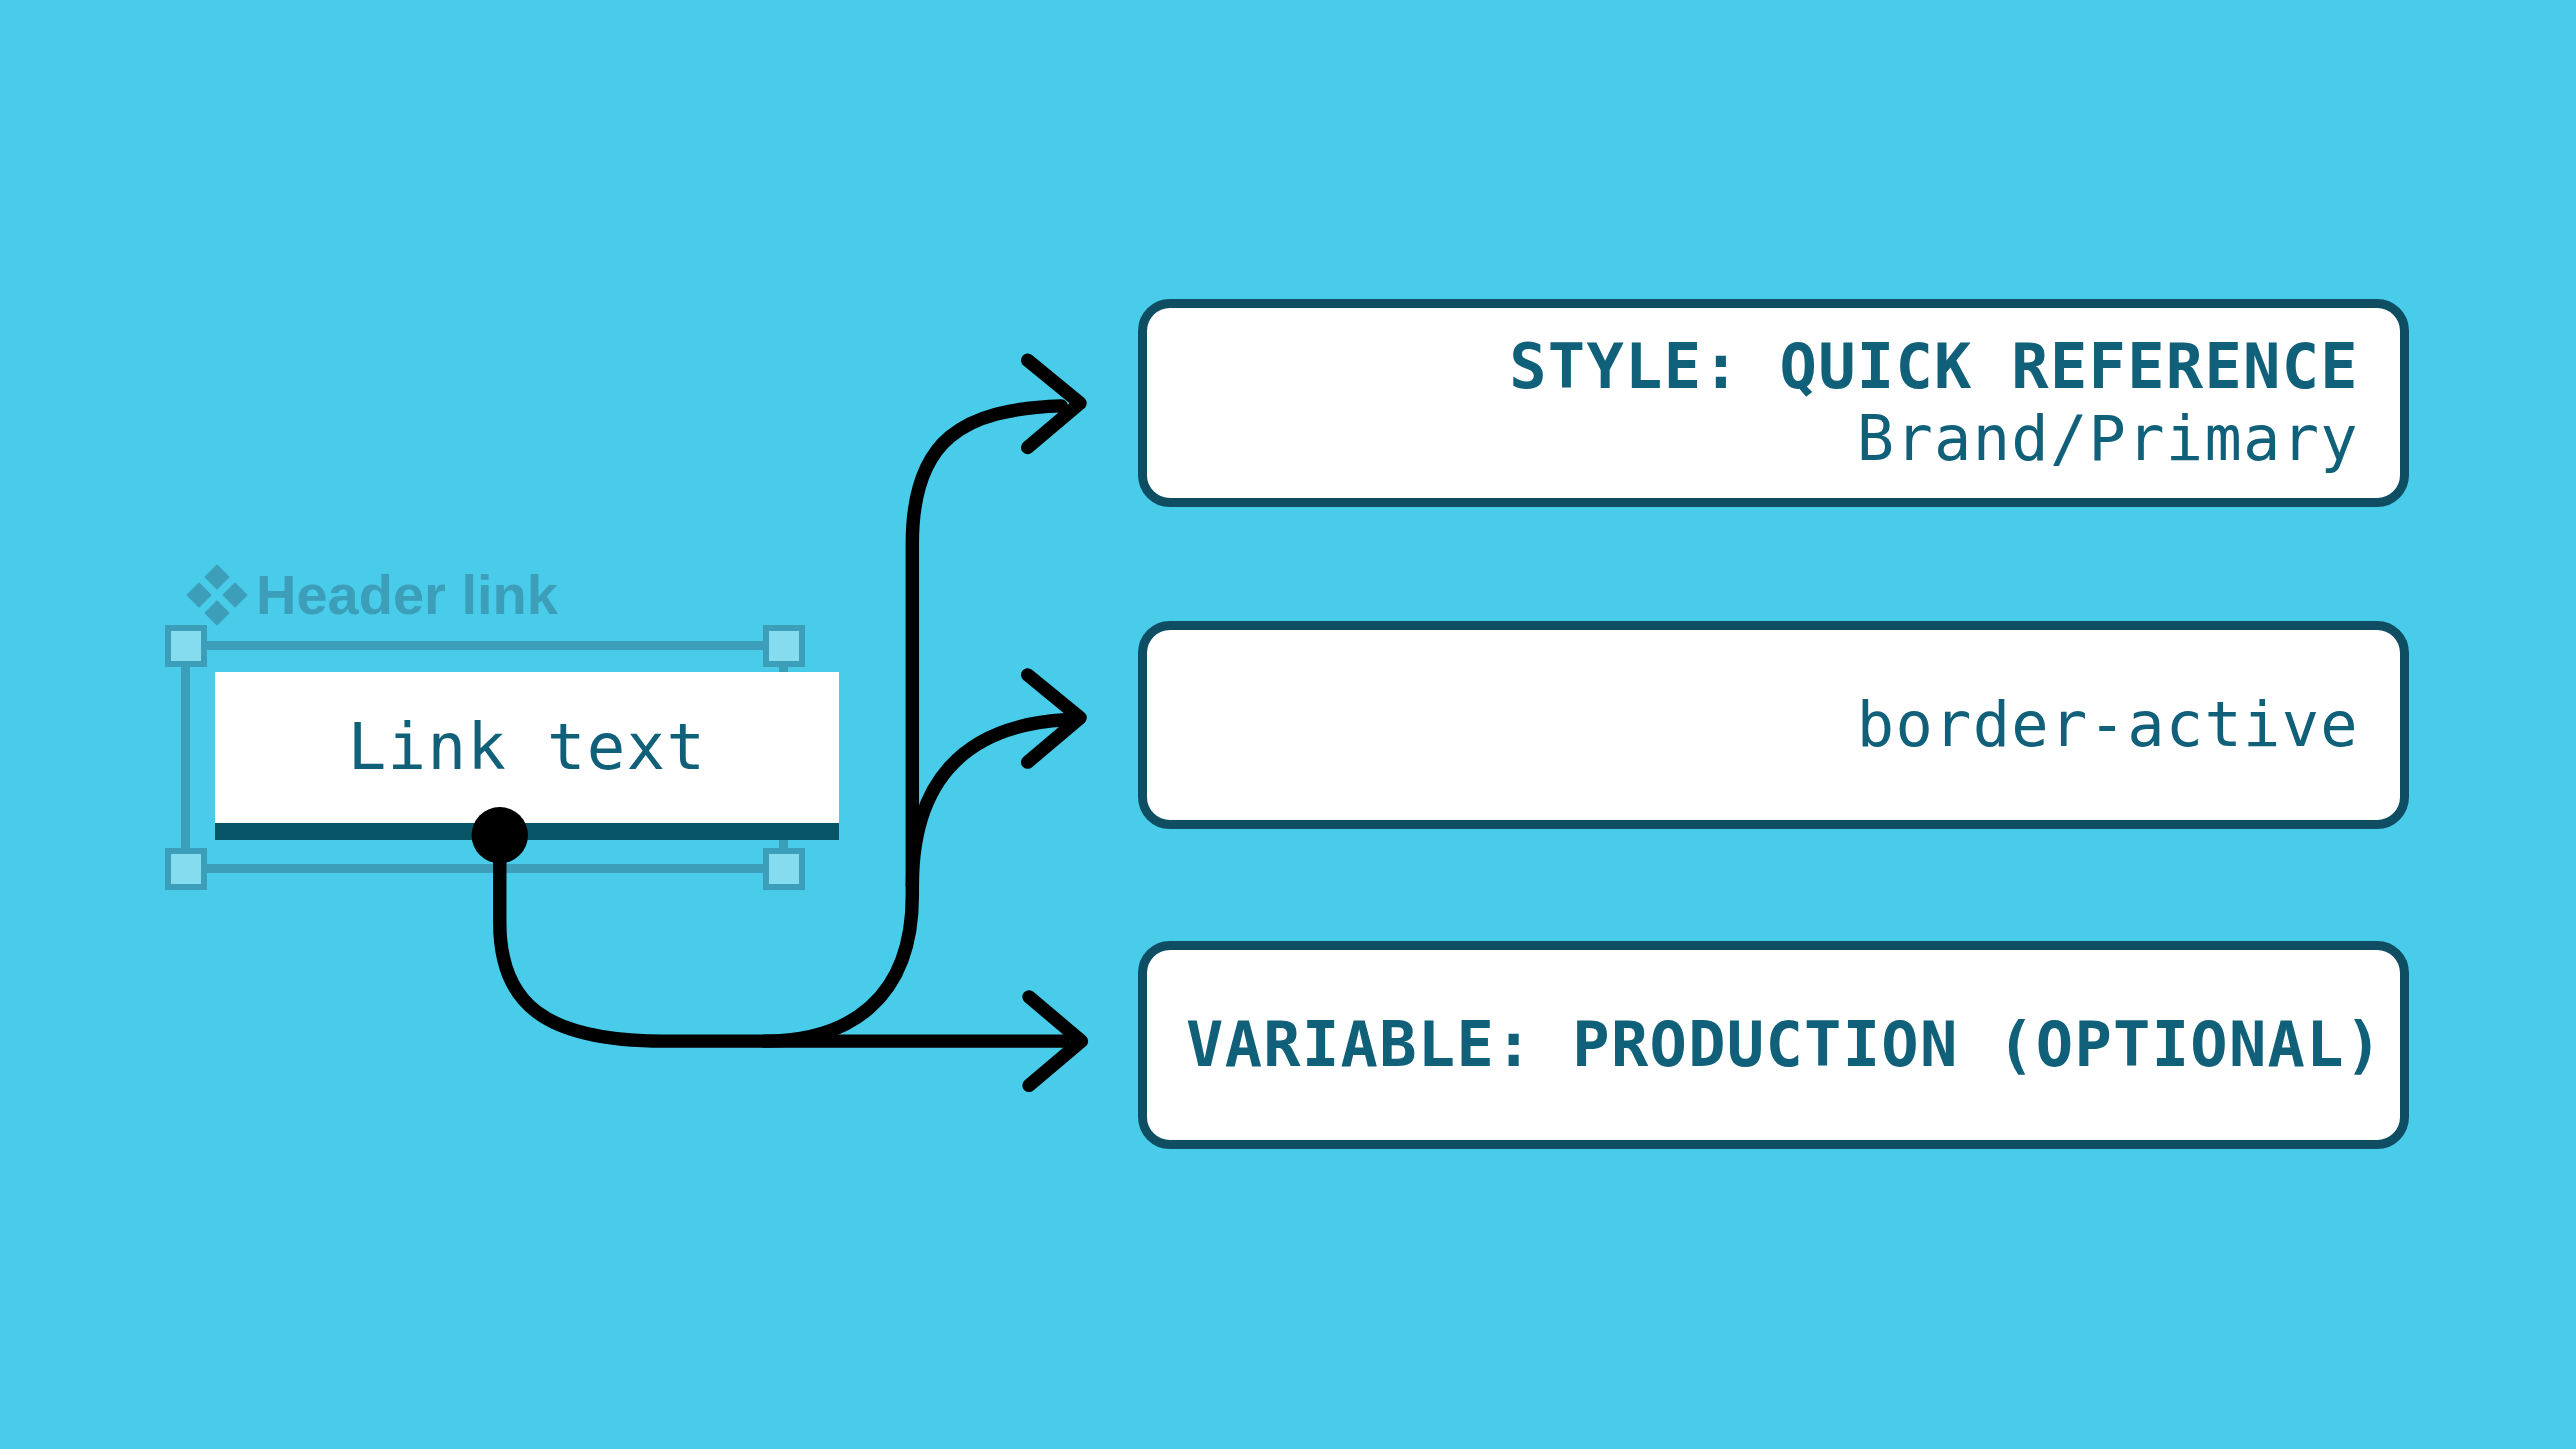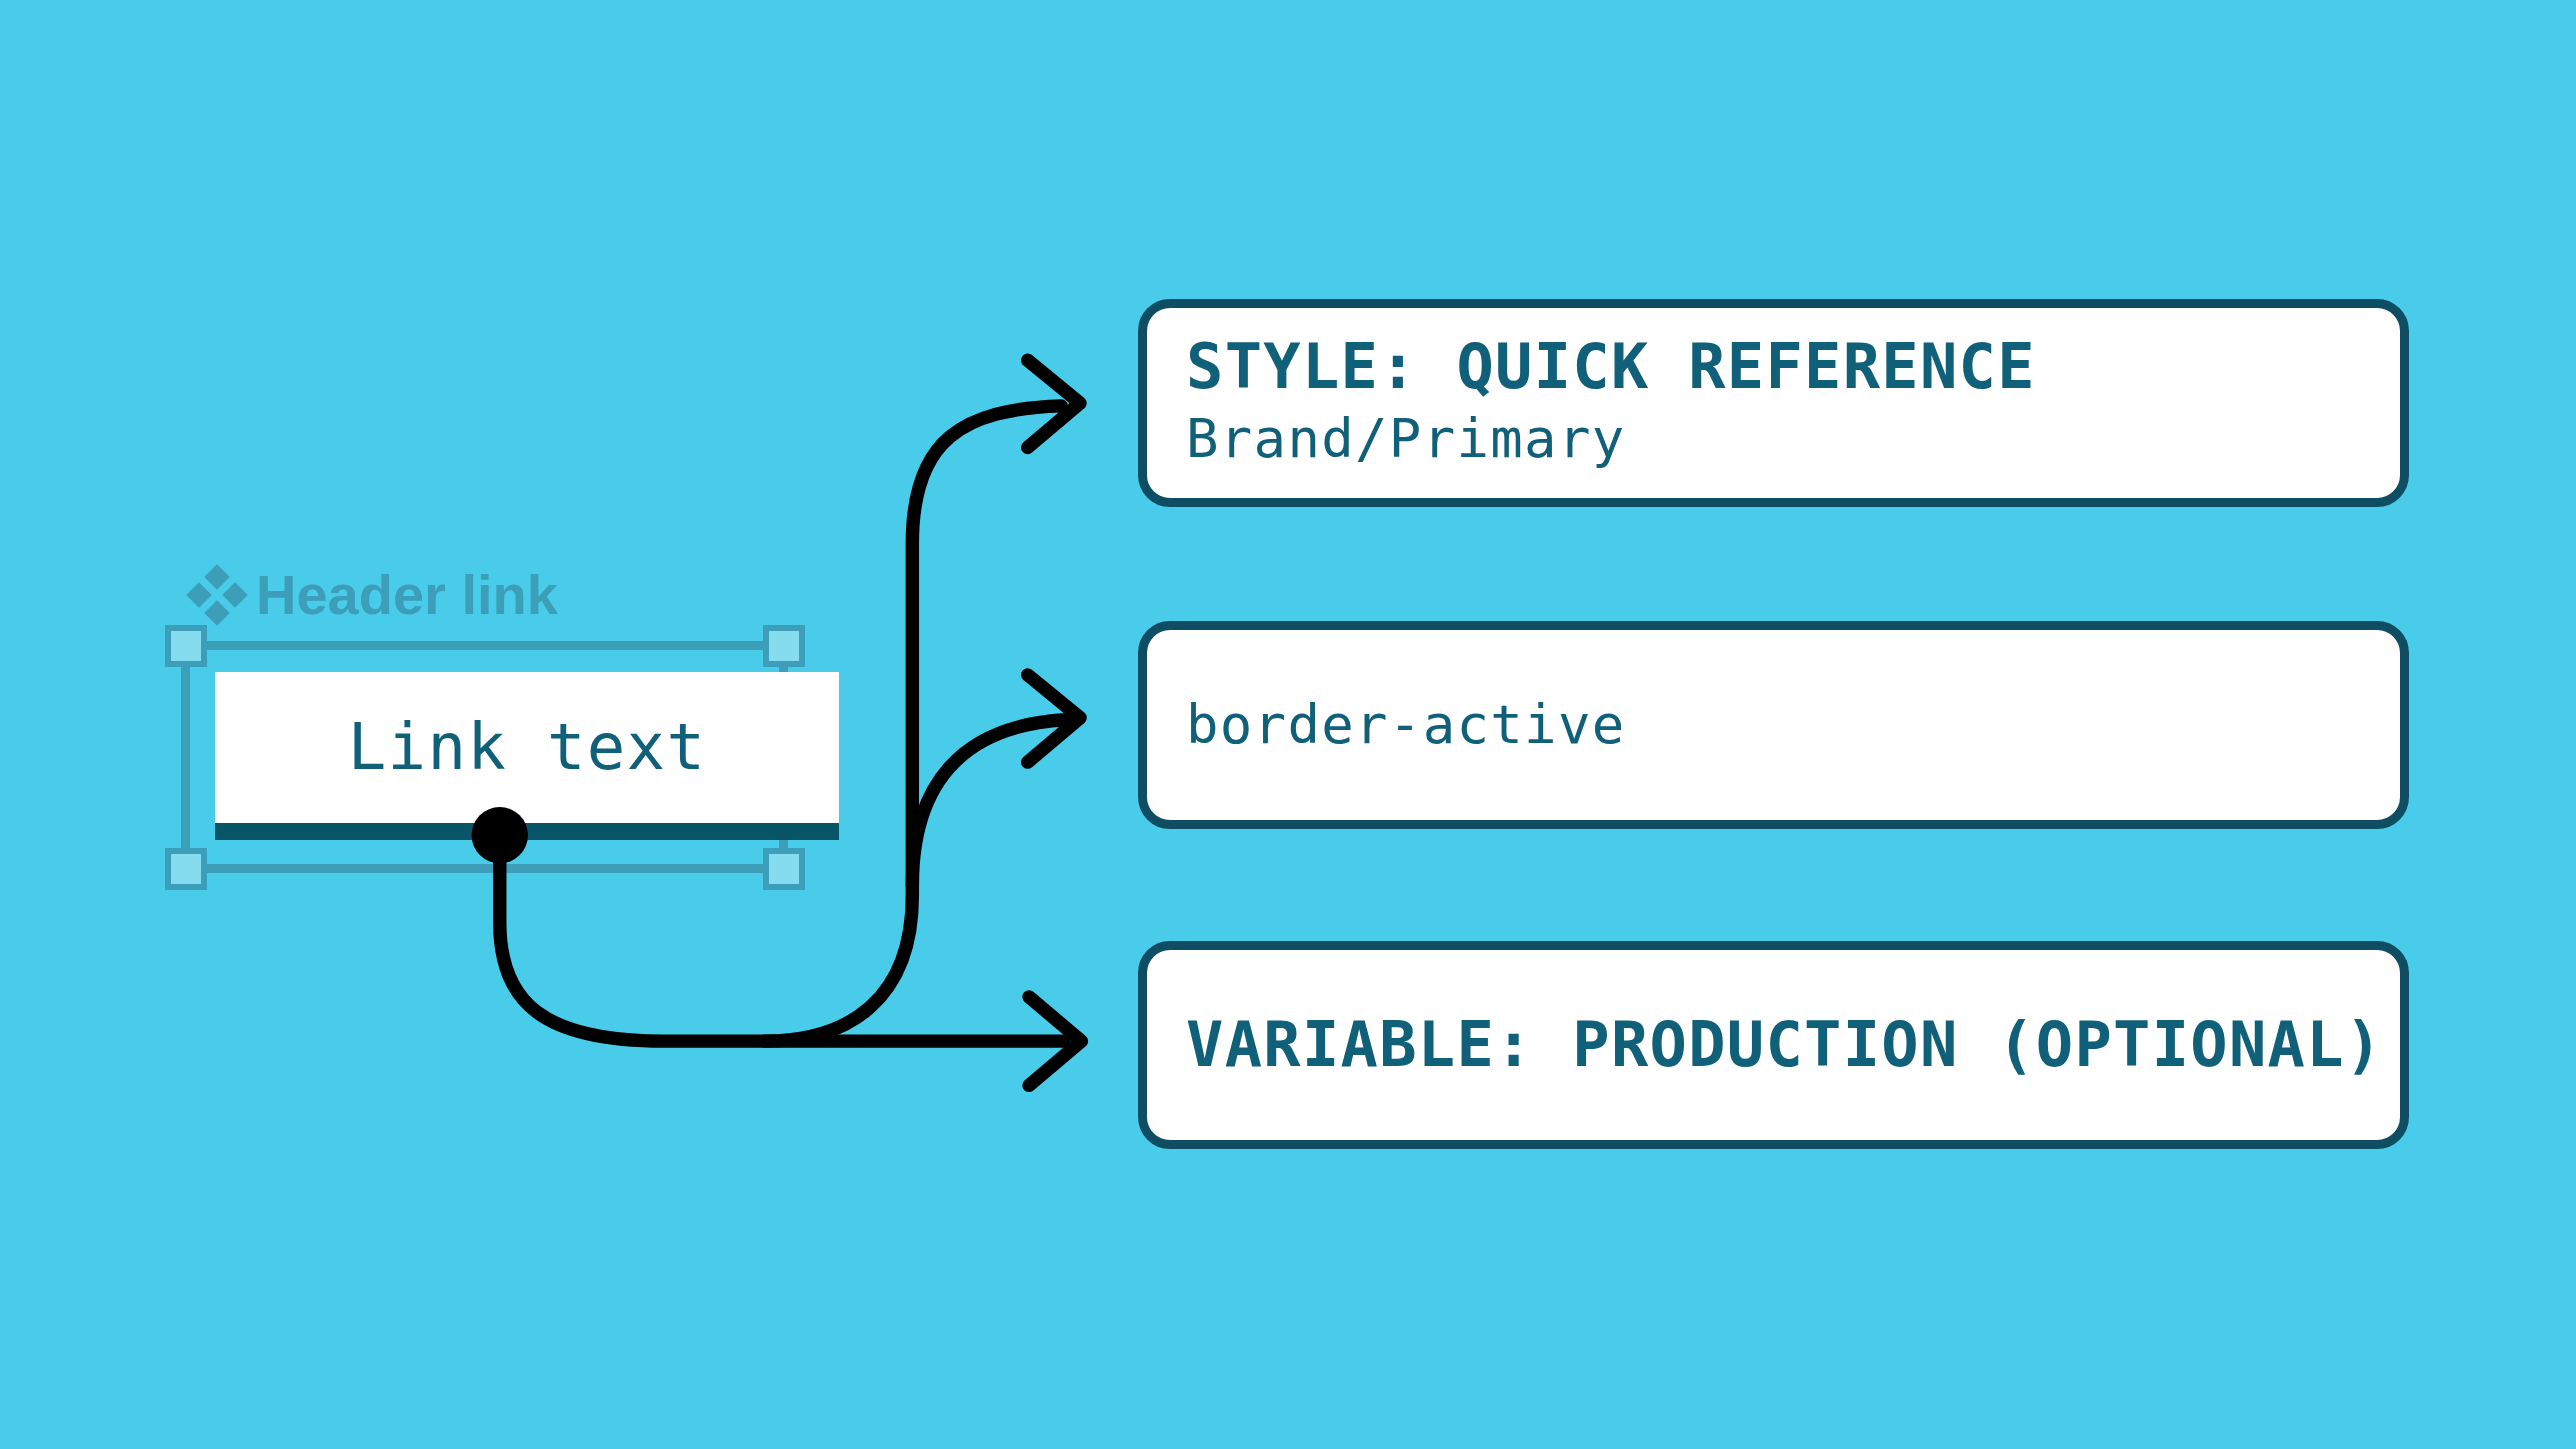"STYLE: QUICK REFERENCE" .card { padding: 0 23px 0 39px -> 0 41px 0 39px; text-align: none -> right }
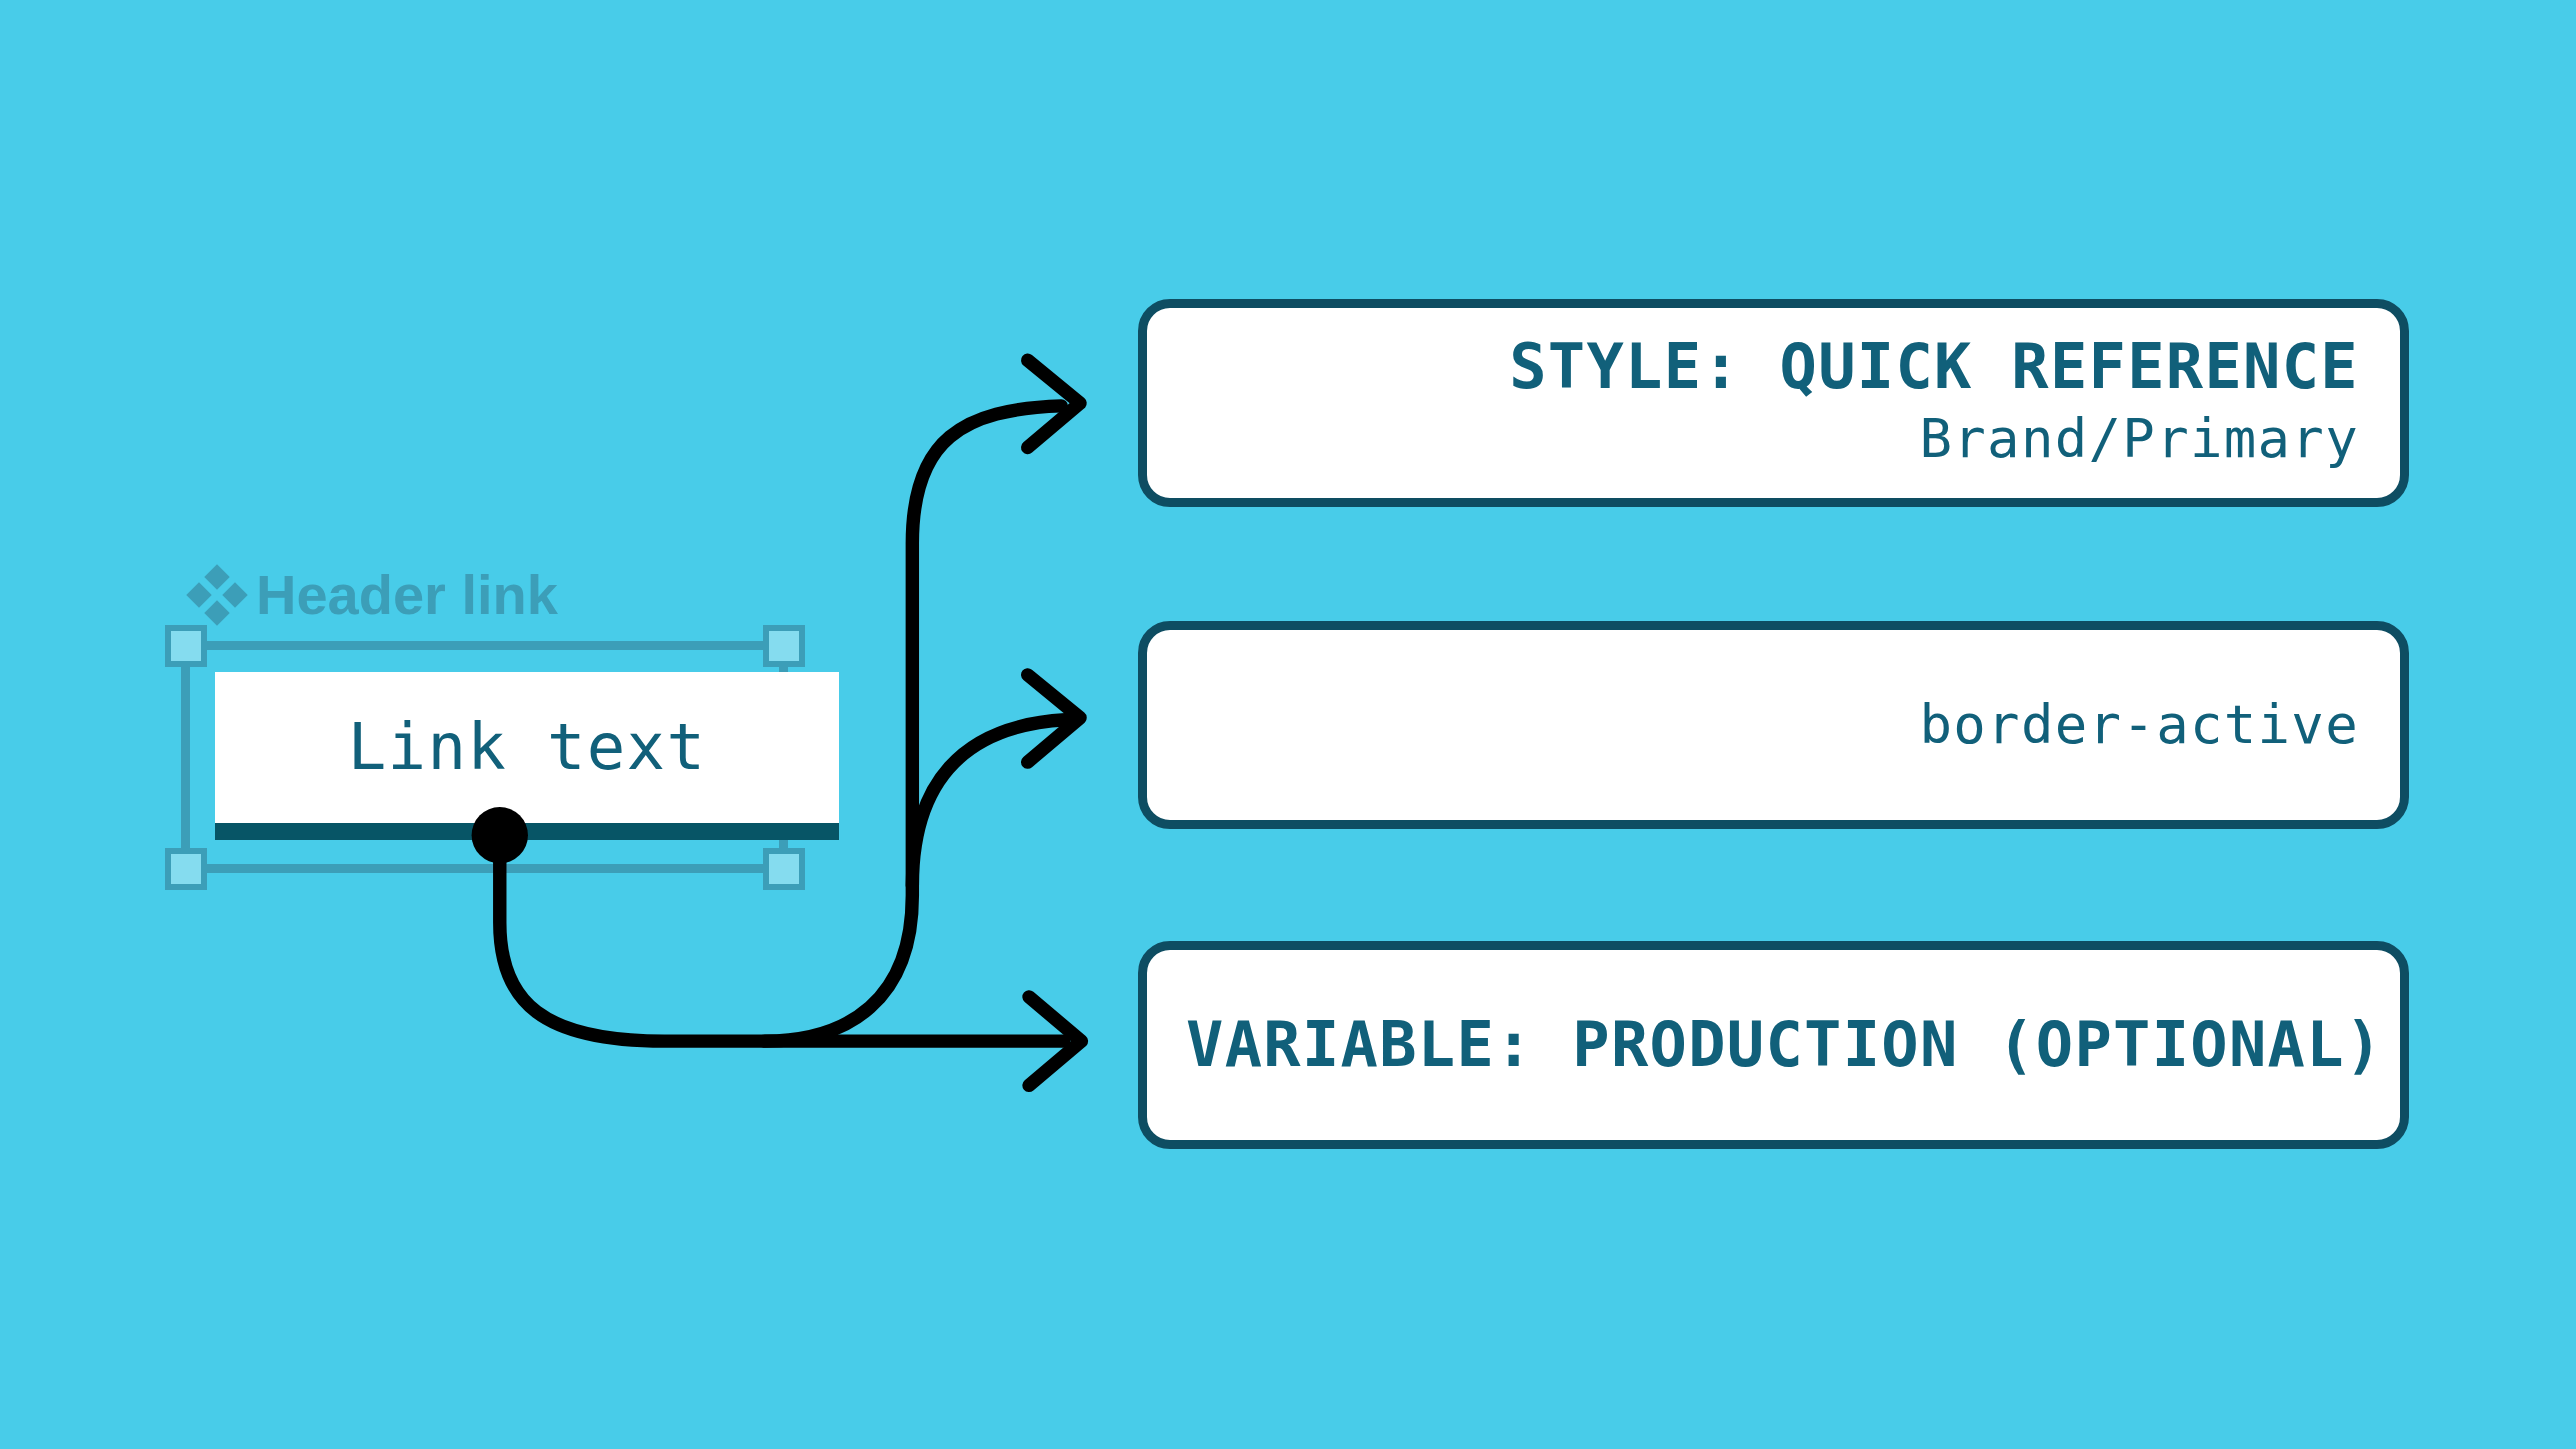"Brand/Primary" .card-value { font-size: 54px -> 62px }
